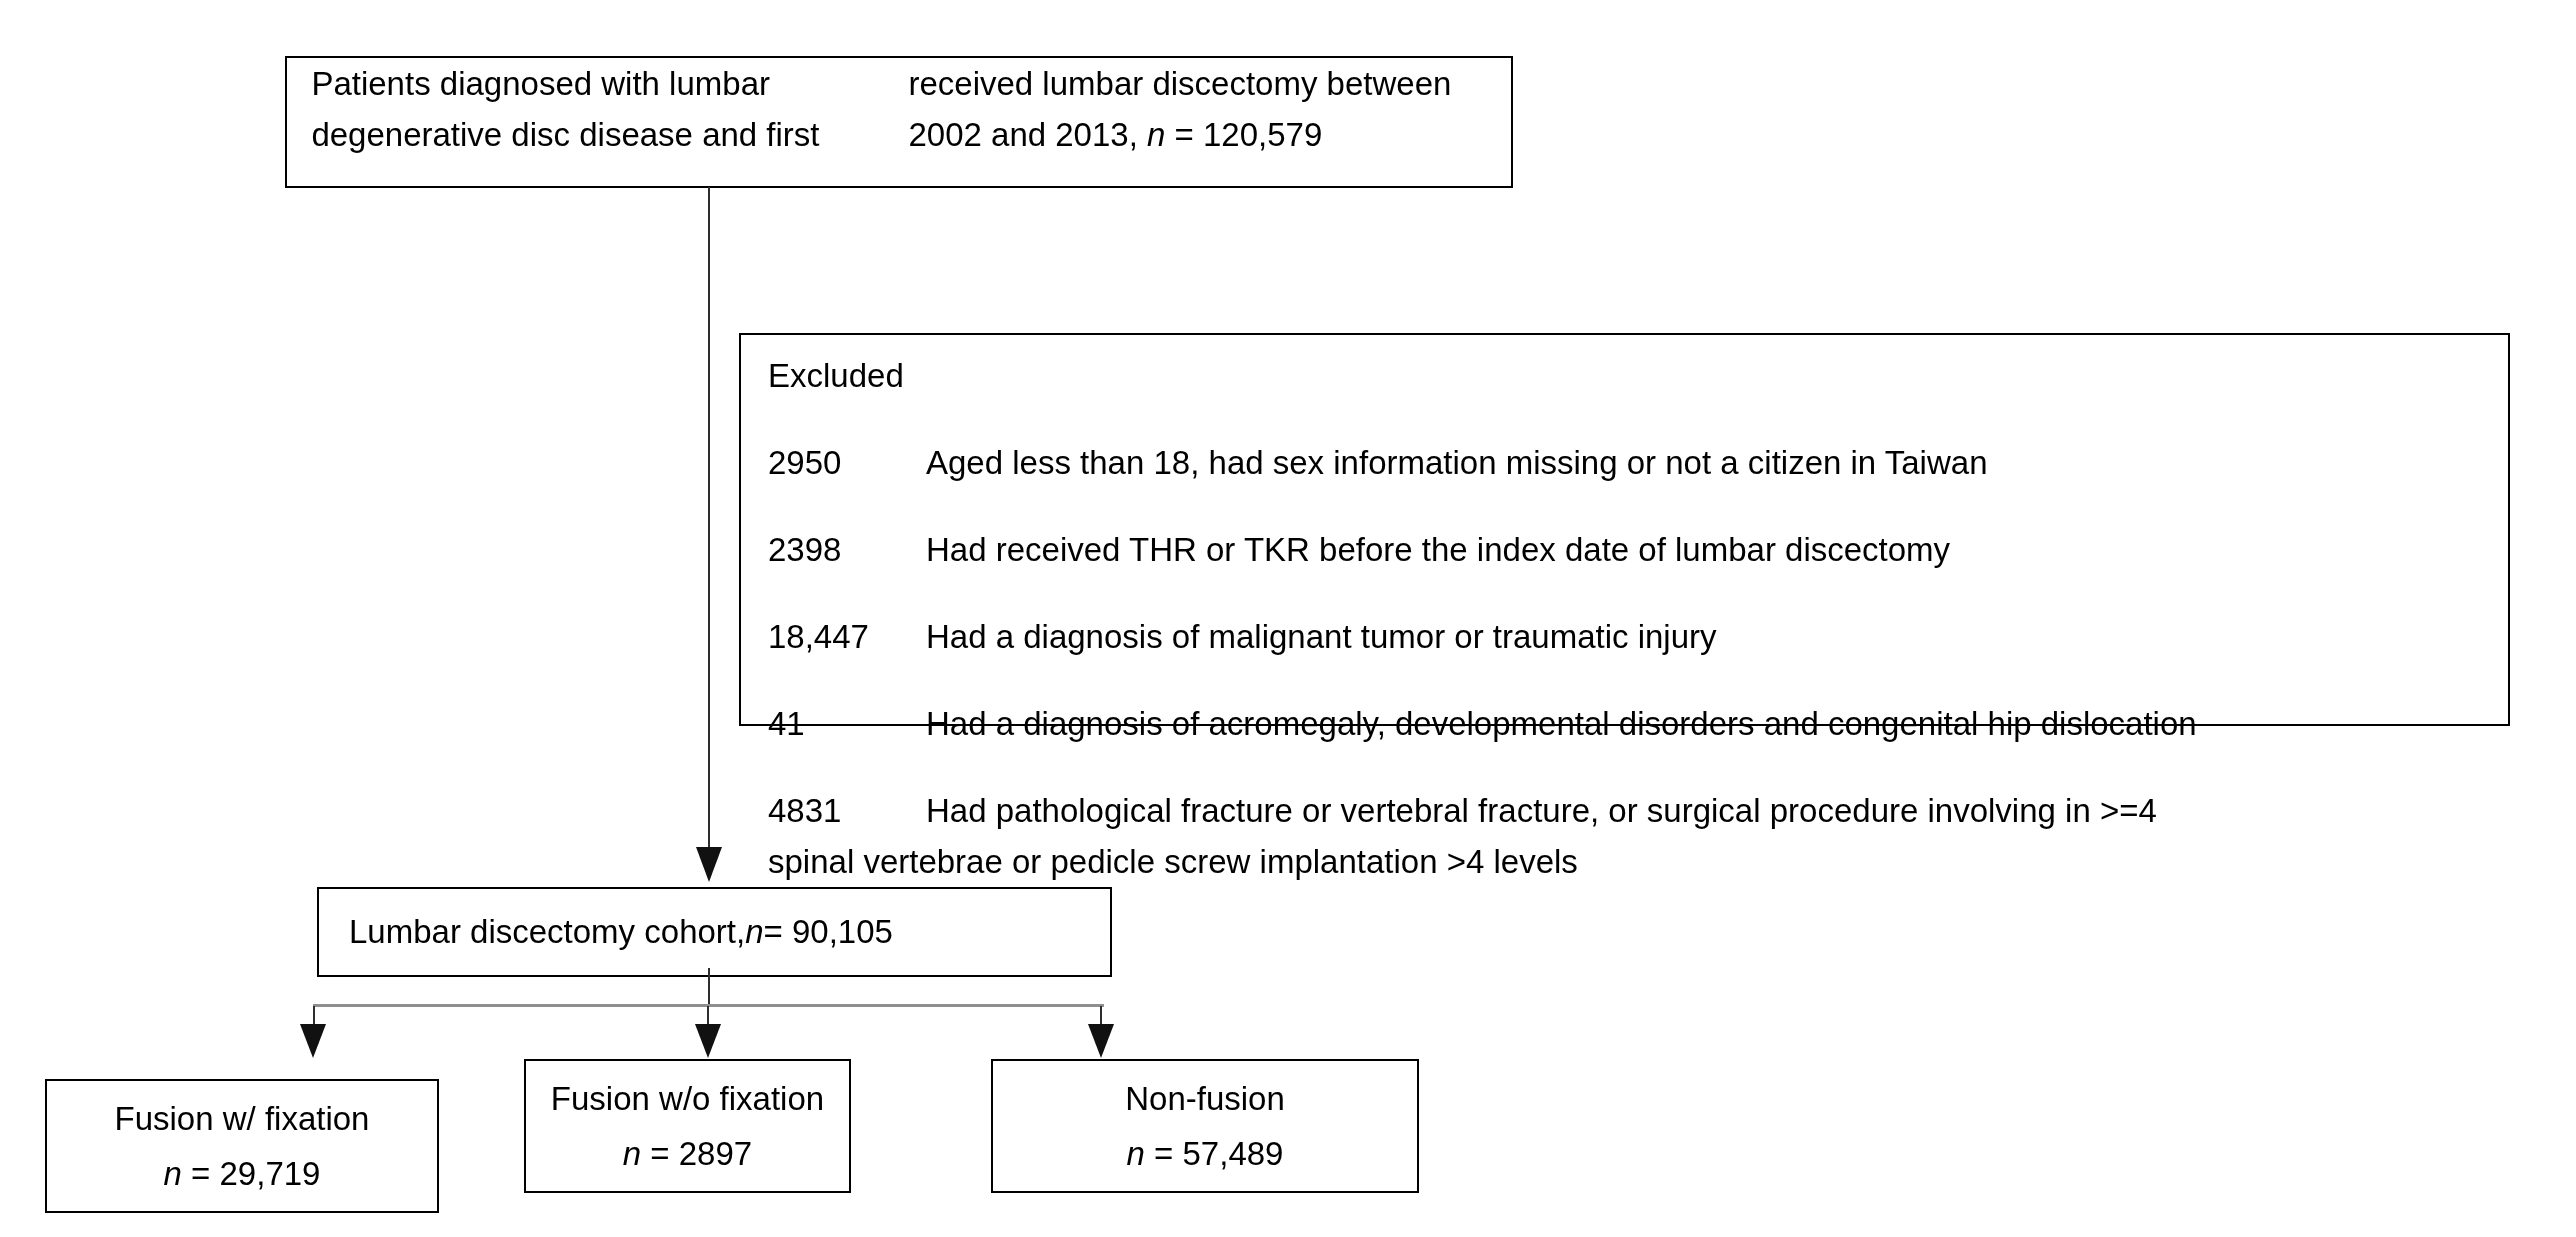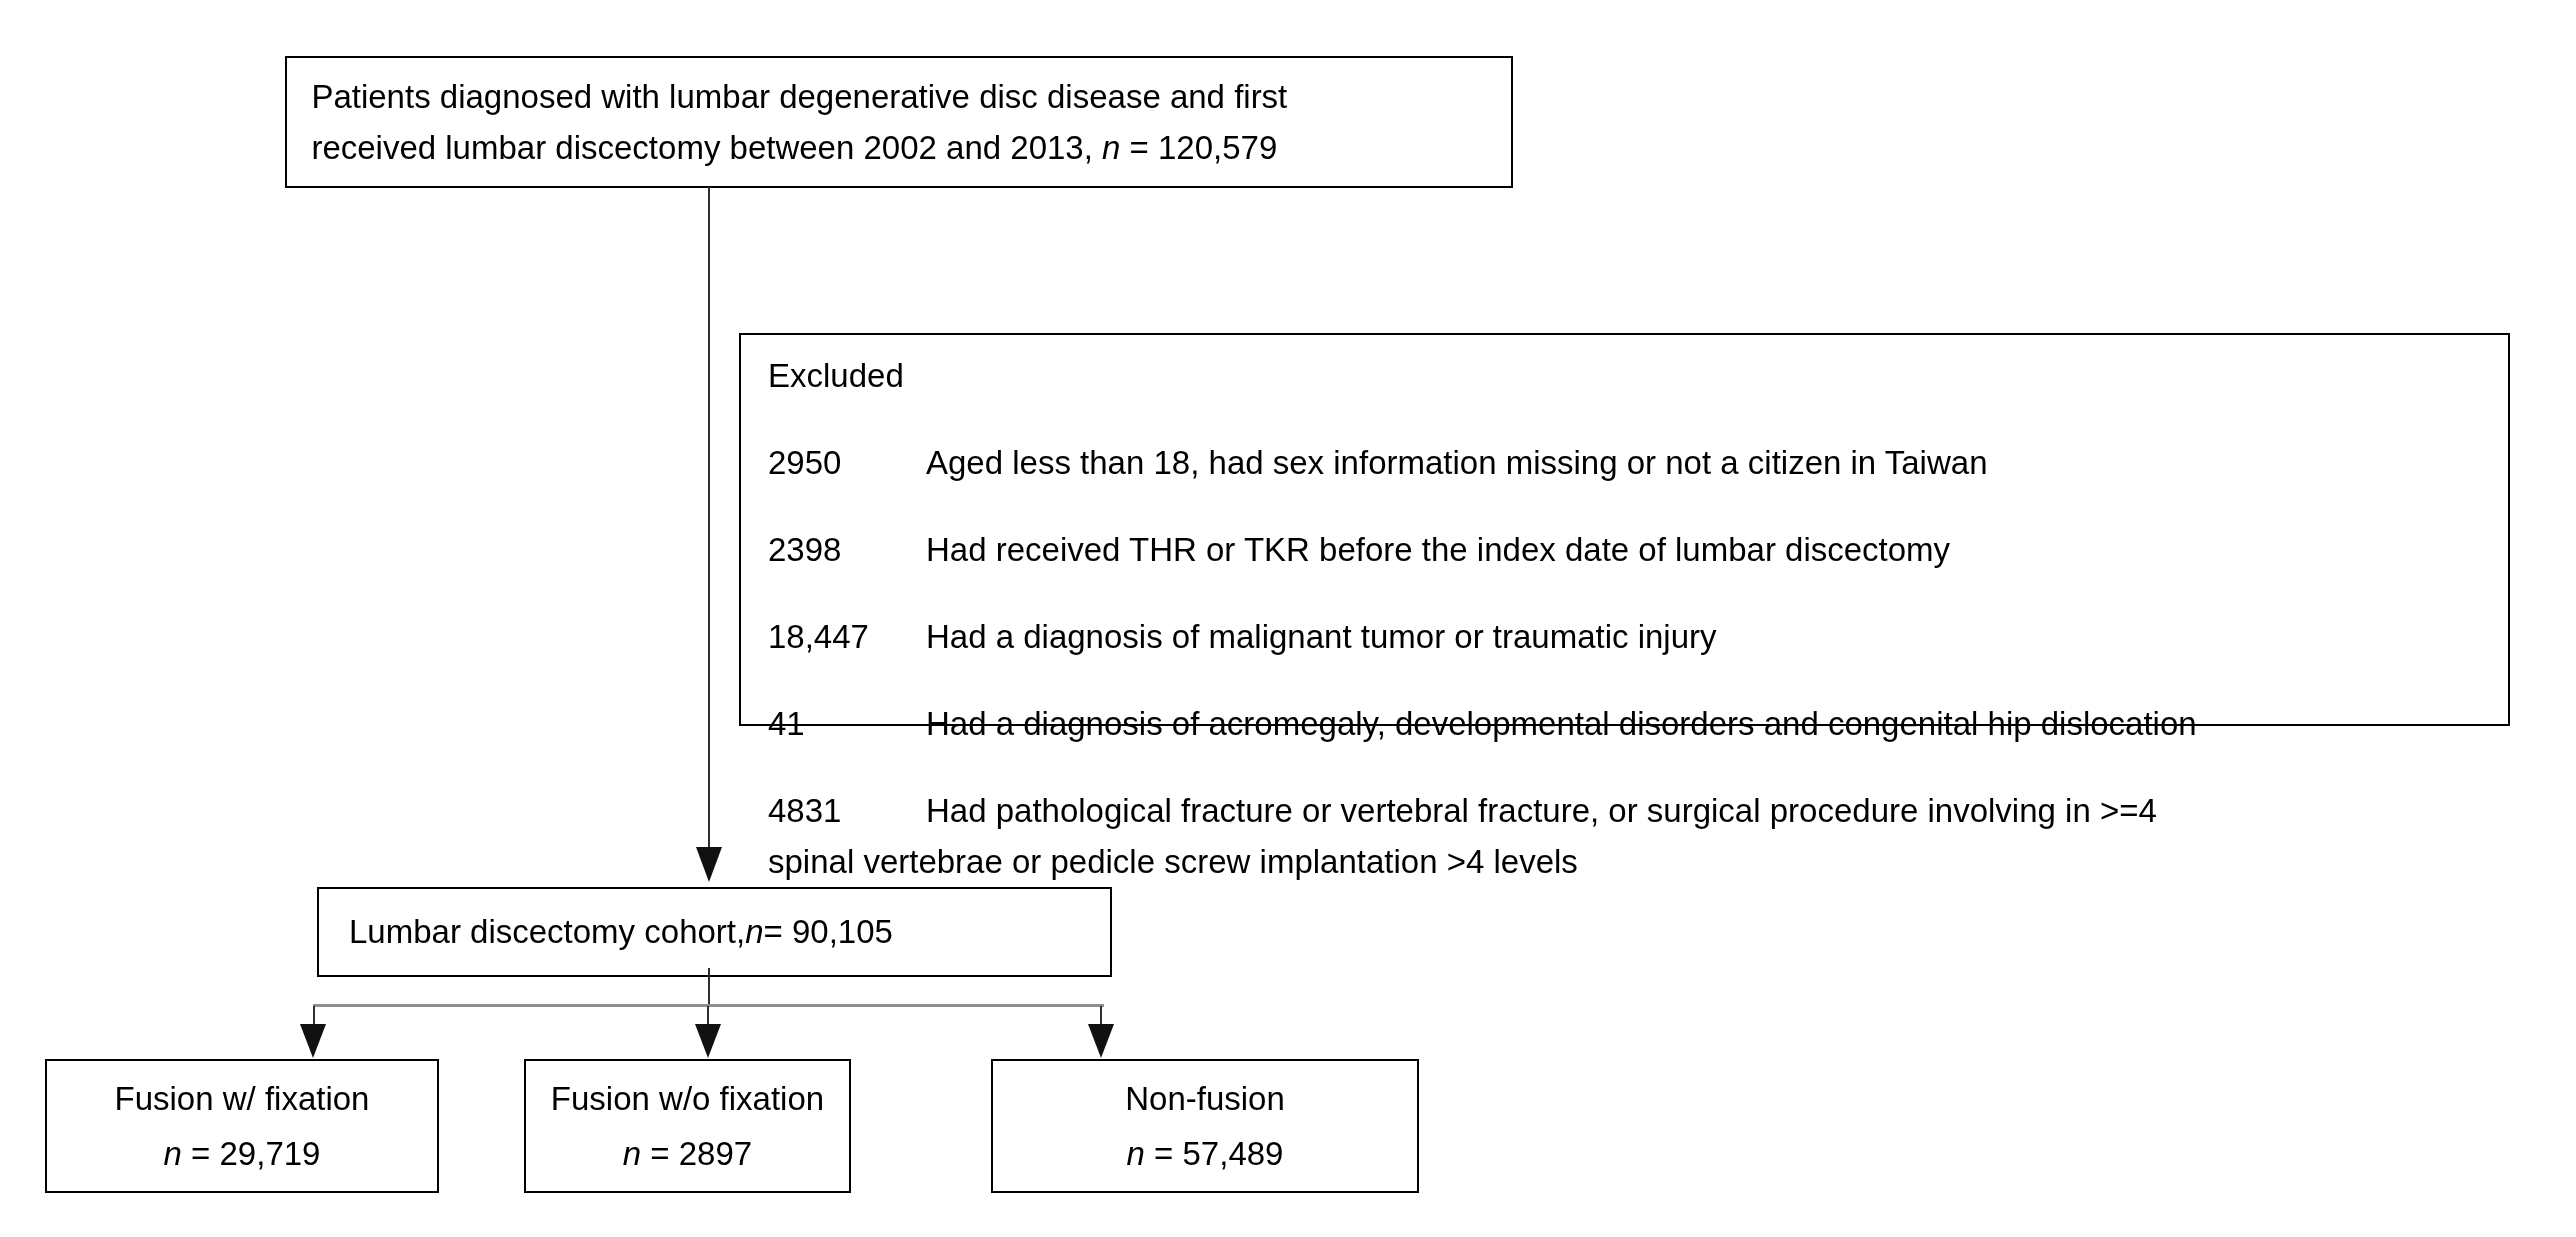"Patients diagnosed with lumbar" #top-box { flex-direction: column -> row }
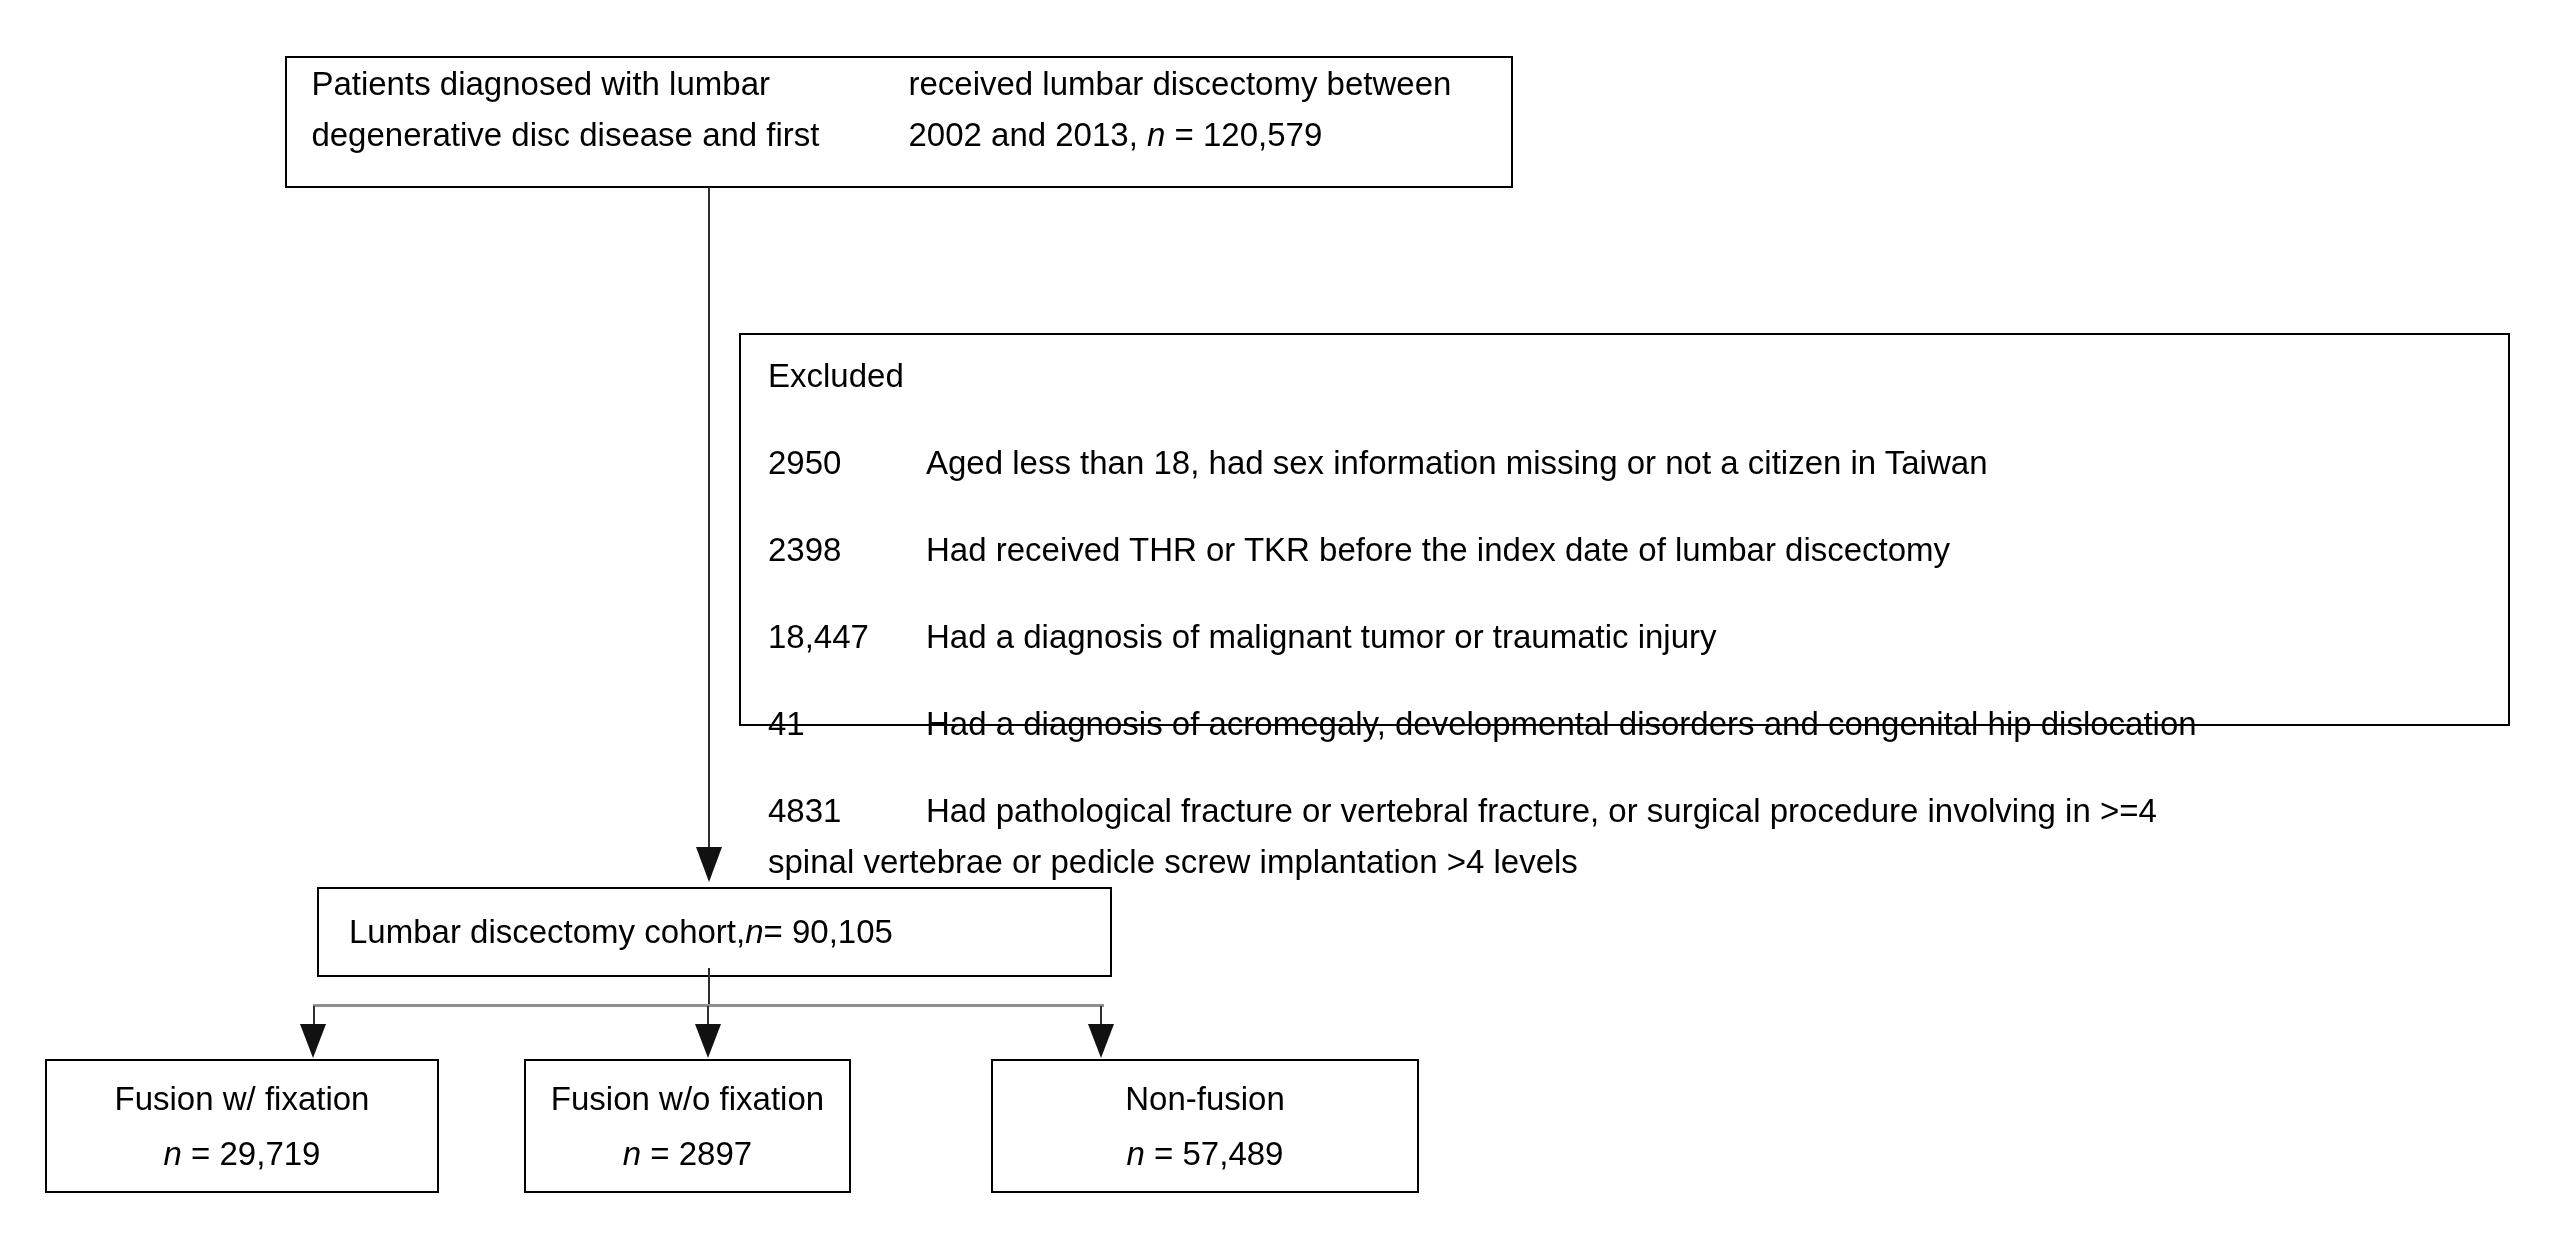"Fusion w/ fixation" #leaf-box-0 { margin-top: none -> 20px }
